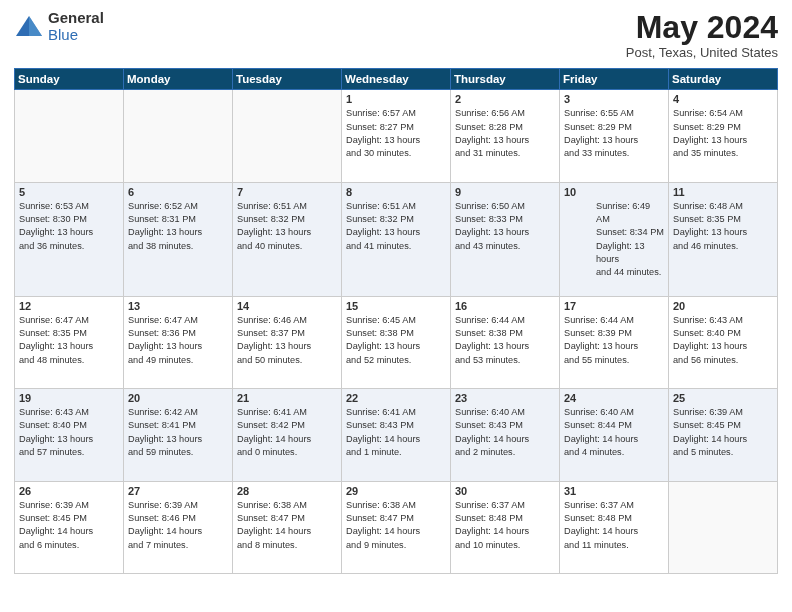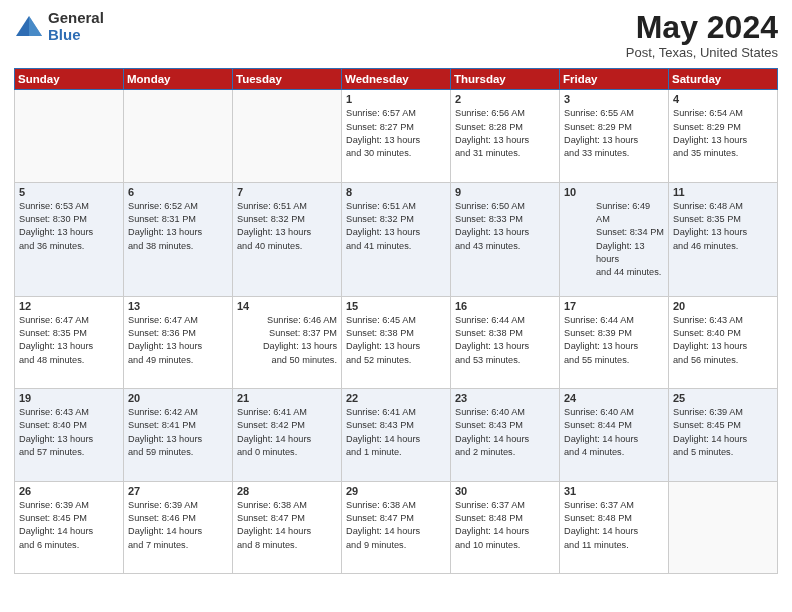"Blue" .logo-blue { font-weight: bold -> normal }
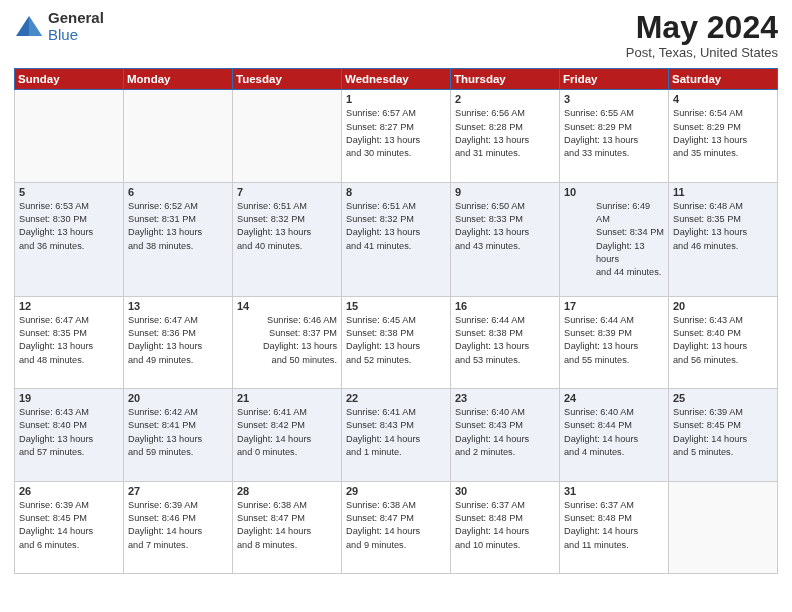"Sunday" .calendar th { background: #b91c1c -> #0c4a6e }
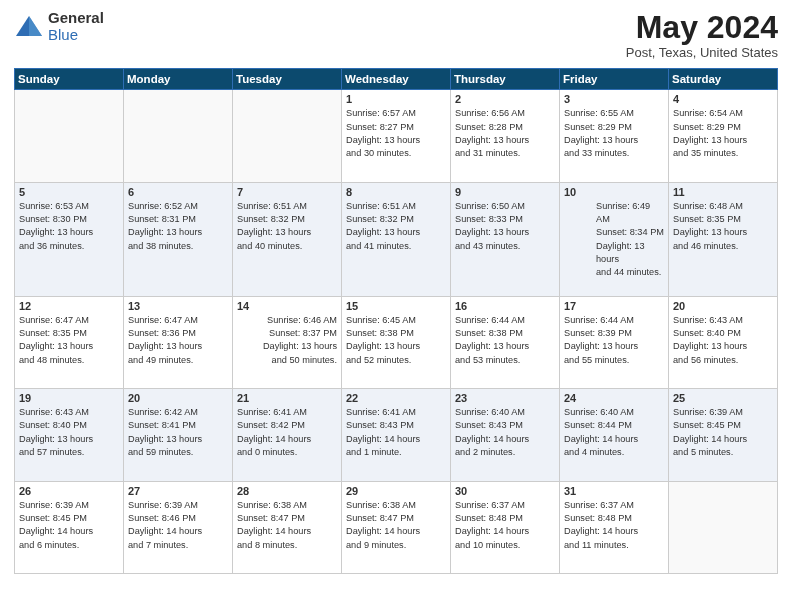"Sunrise: 6:46 AM" div.cell-info { text-align: right -> none }
